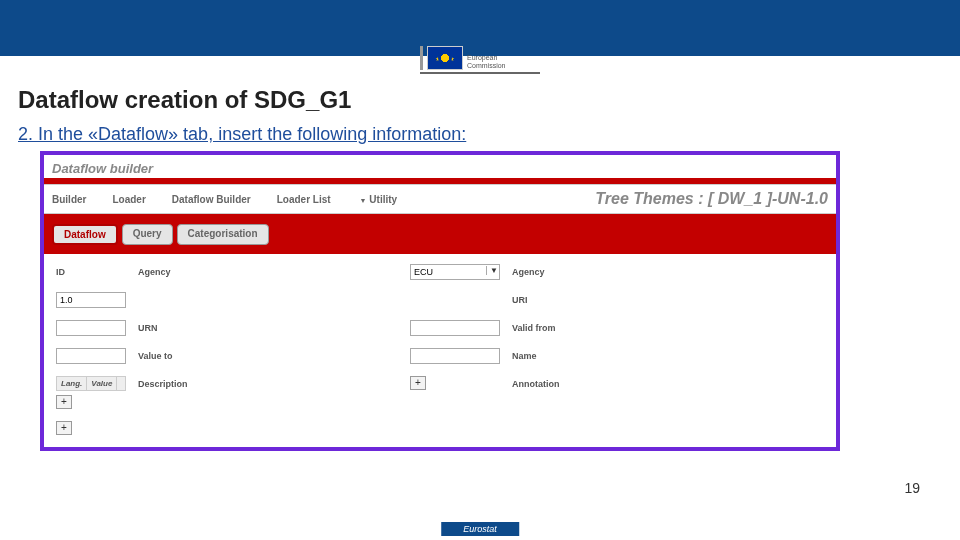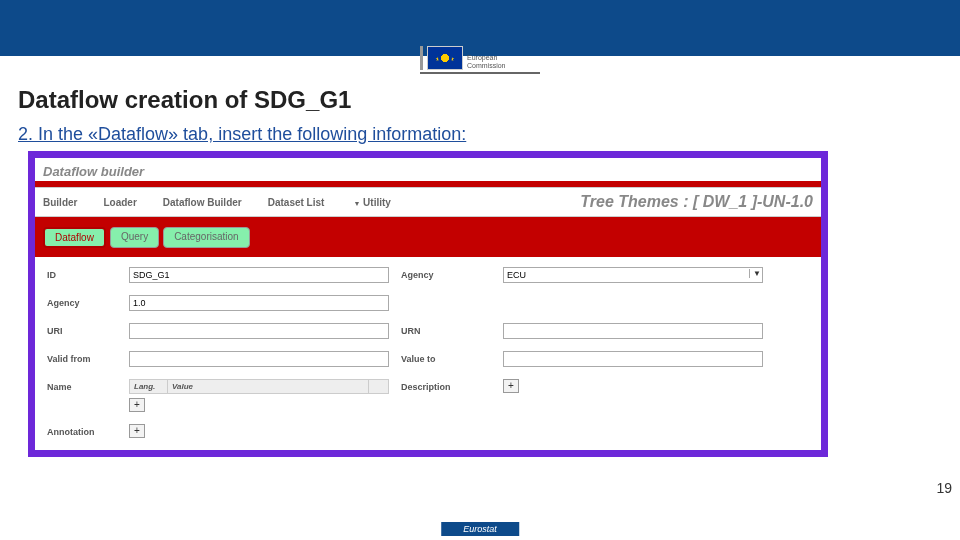"Dataflow builder" .screenshot { border: 7px solid #6d28d9 -> 4px solid #6d28d9; margin: 0 28px -> 0 40px }
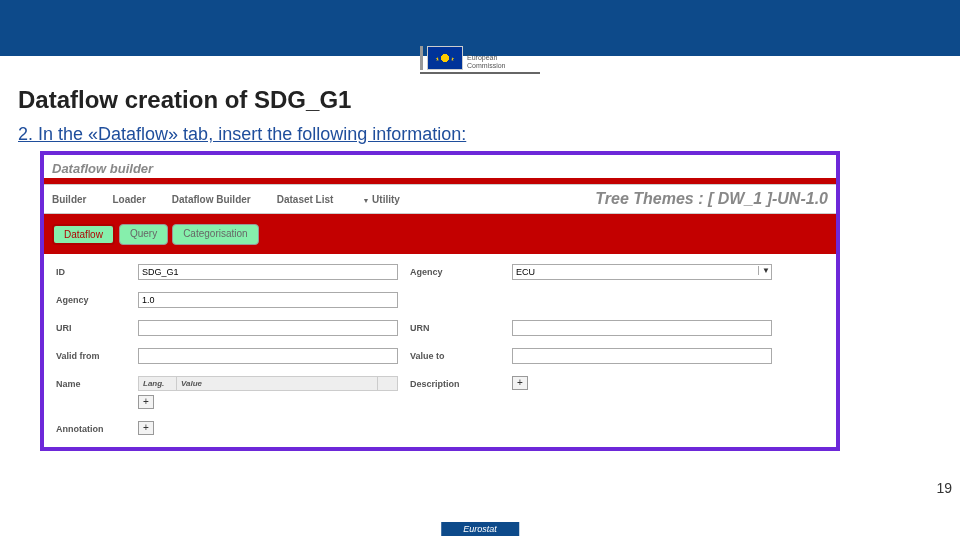"Dataset List" span { text: Dataset -> Loader }
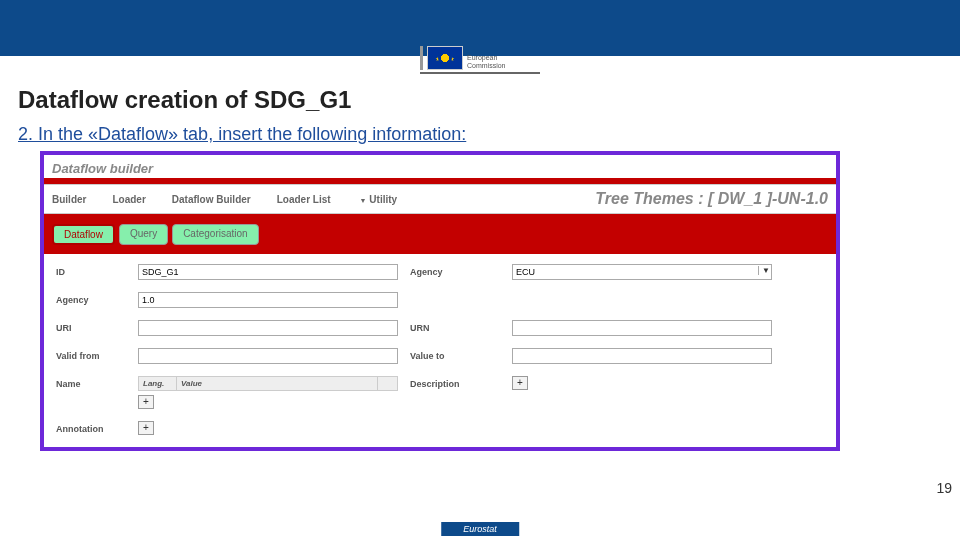"Dataflow" .subtab { background: #86efac -> #e5e5e5; font-weight: normal -> bold }
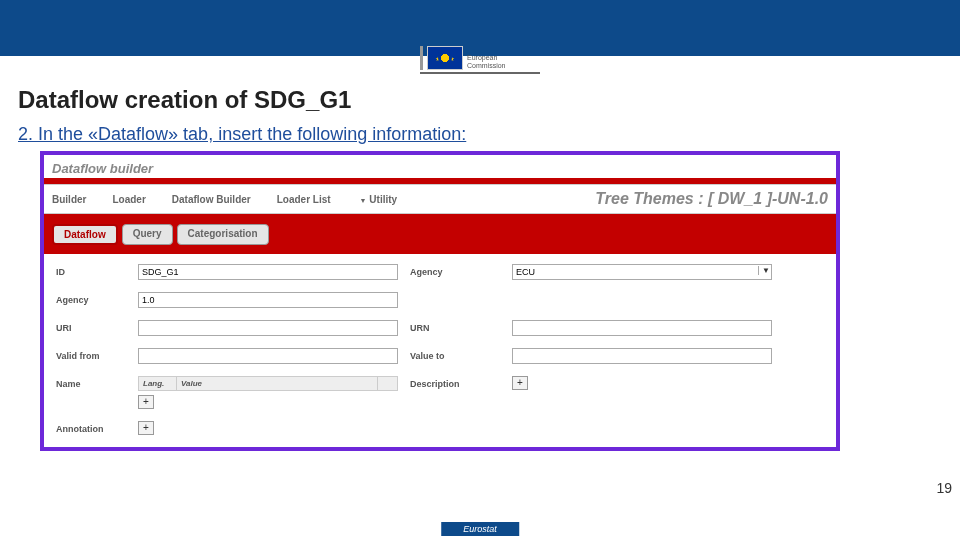"SDG_G1" input.fld { html: <input> -> none }
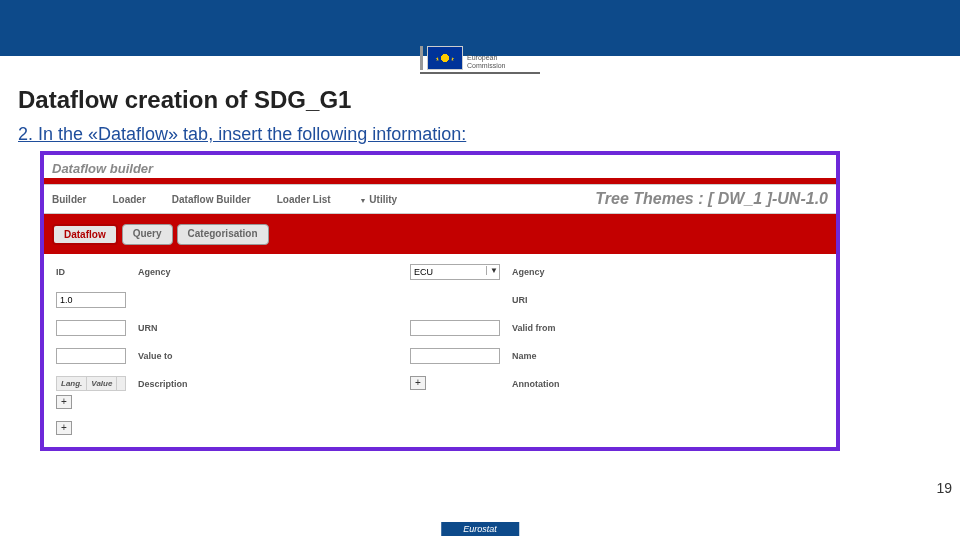"19" .page-num { right: 8px -> 40px }
